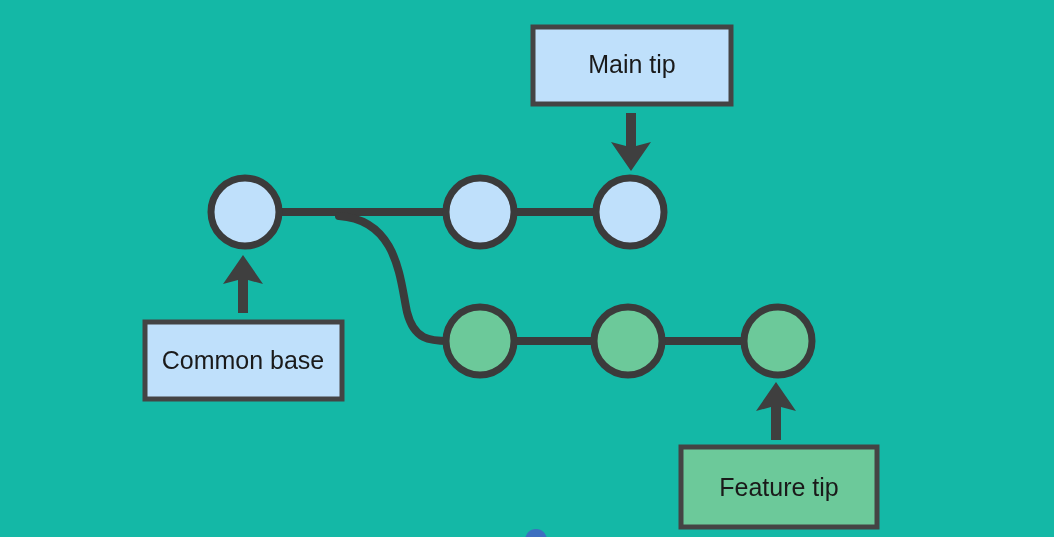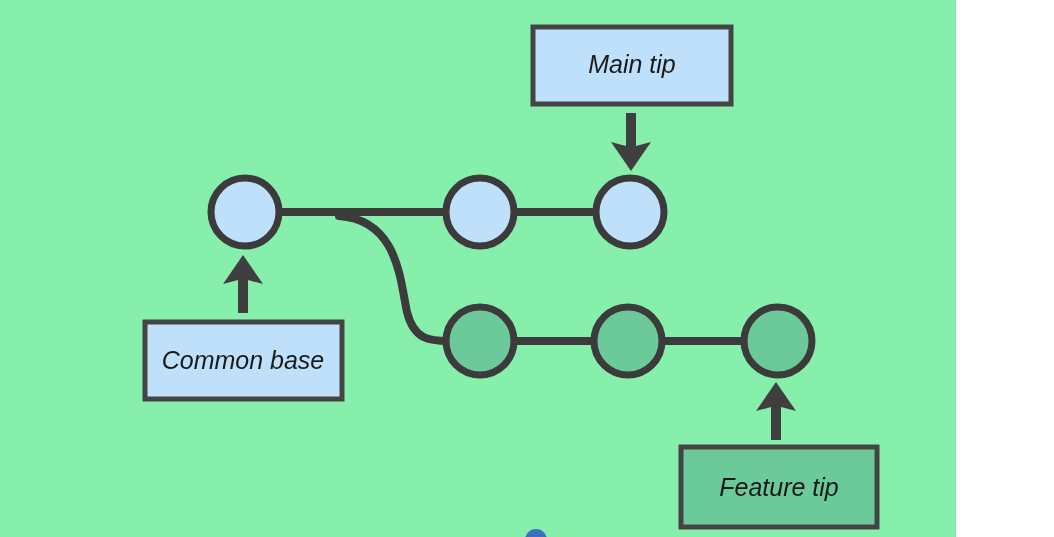"Main tip" #canvas { background: #86efac -> #14b8a6; font-style: italic -> none; width: 956px -> 1054px }
